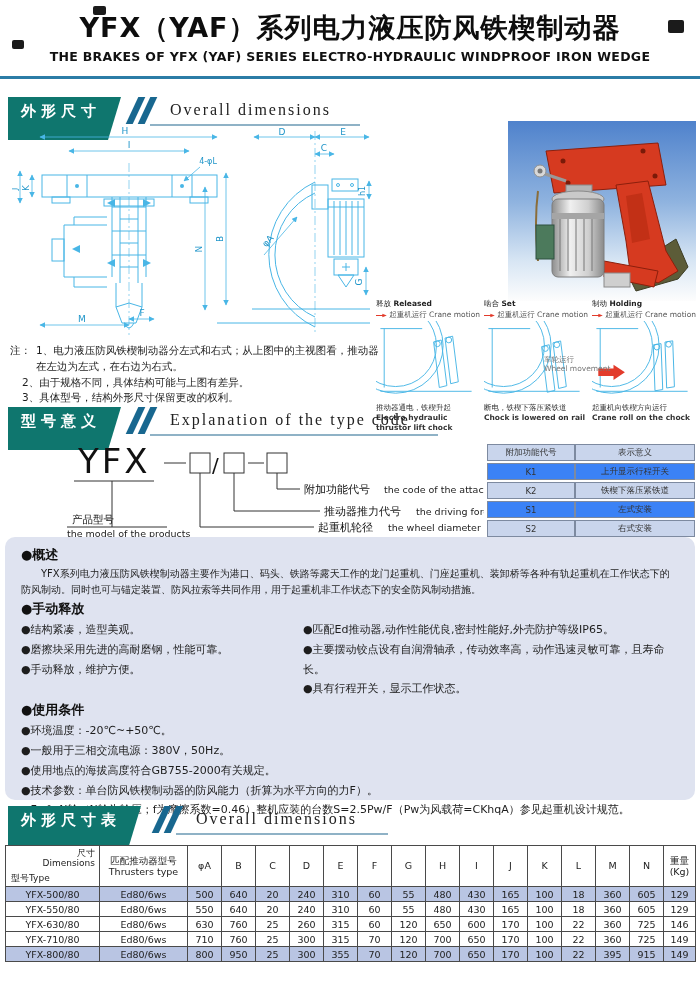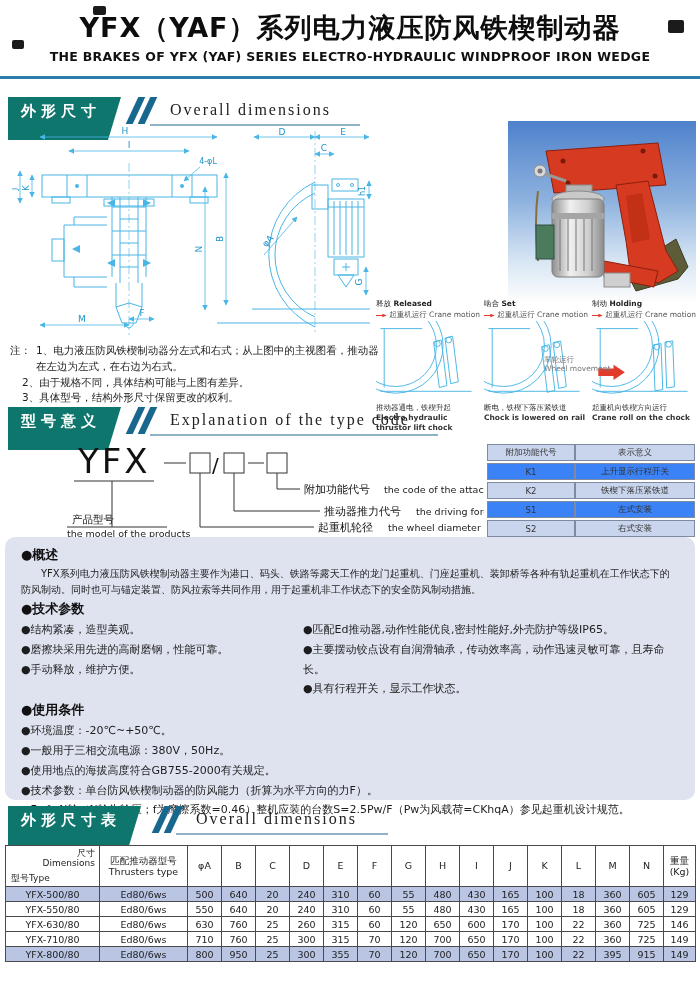"●技术参数" div.hb { text: 技术参数 -> 手动释放 }
